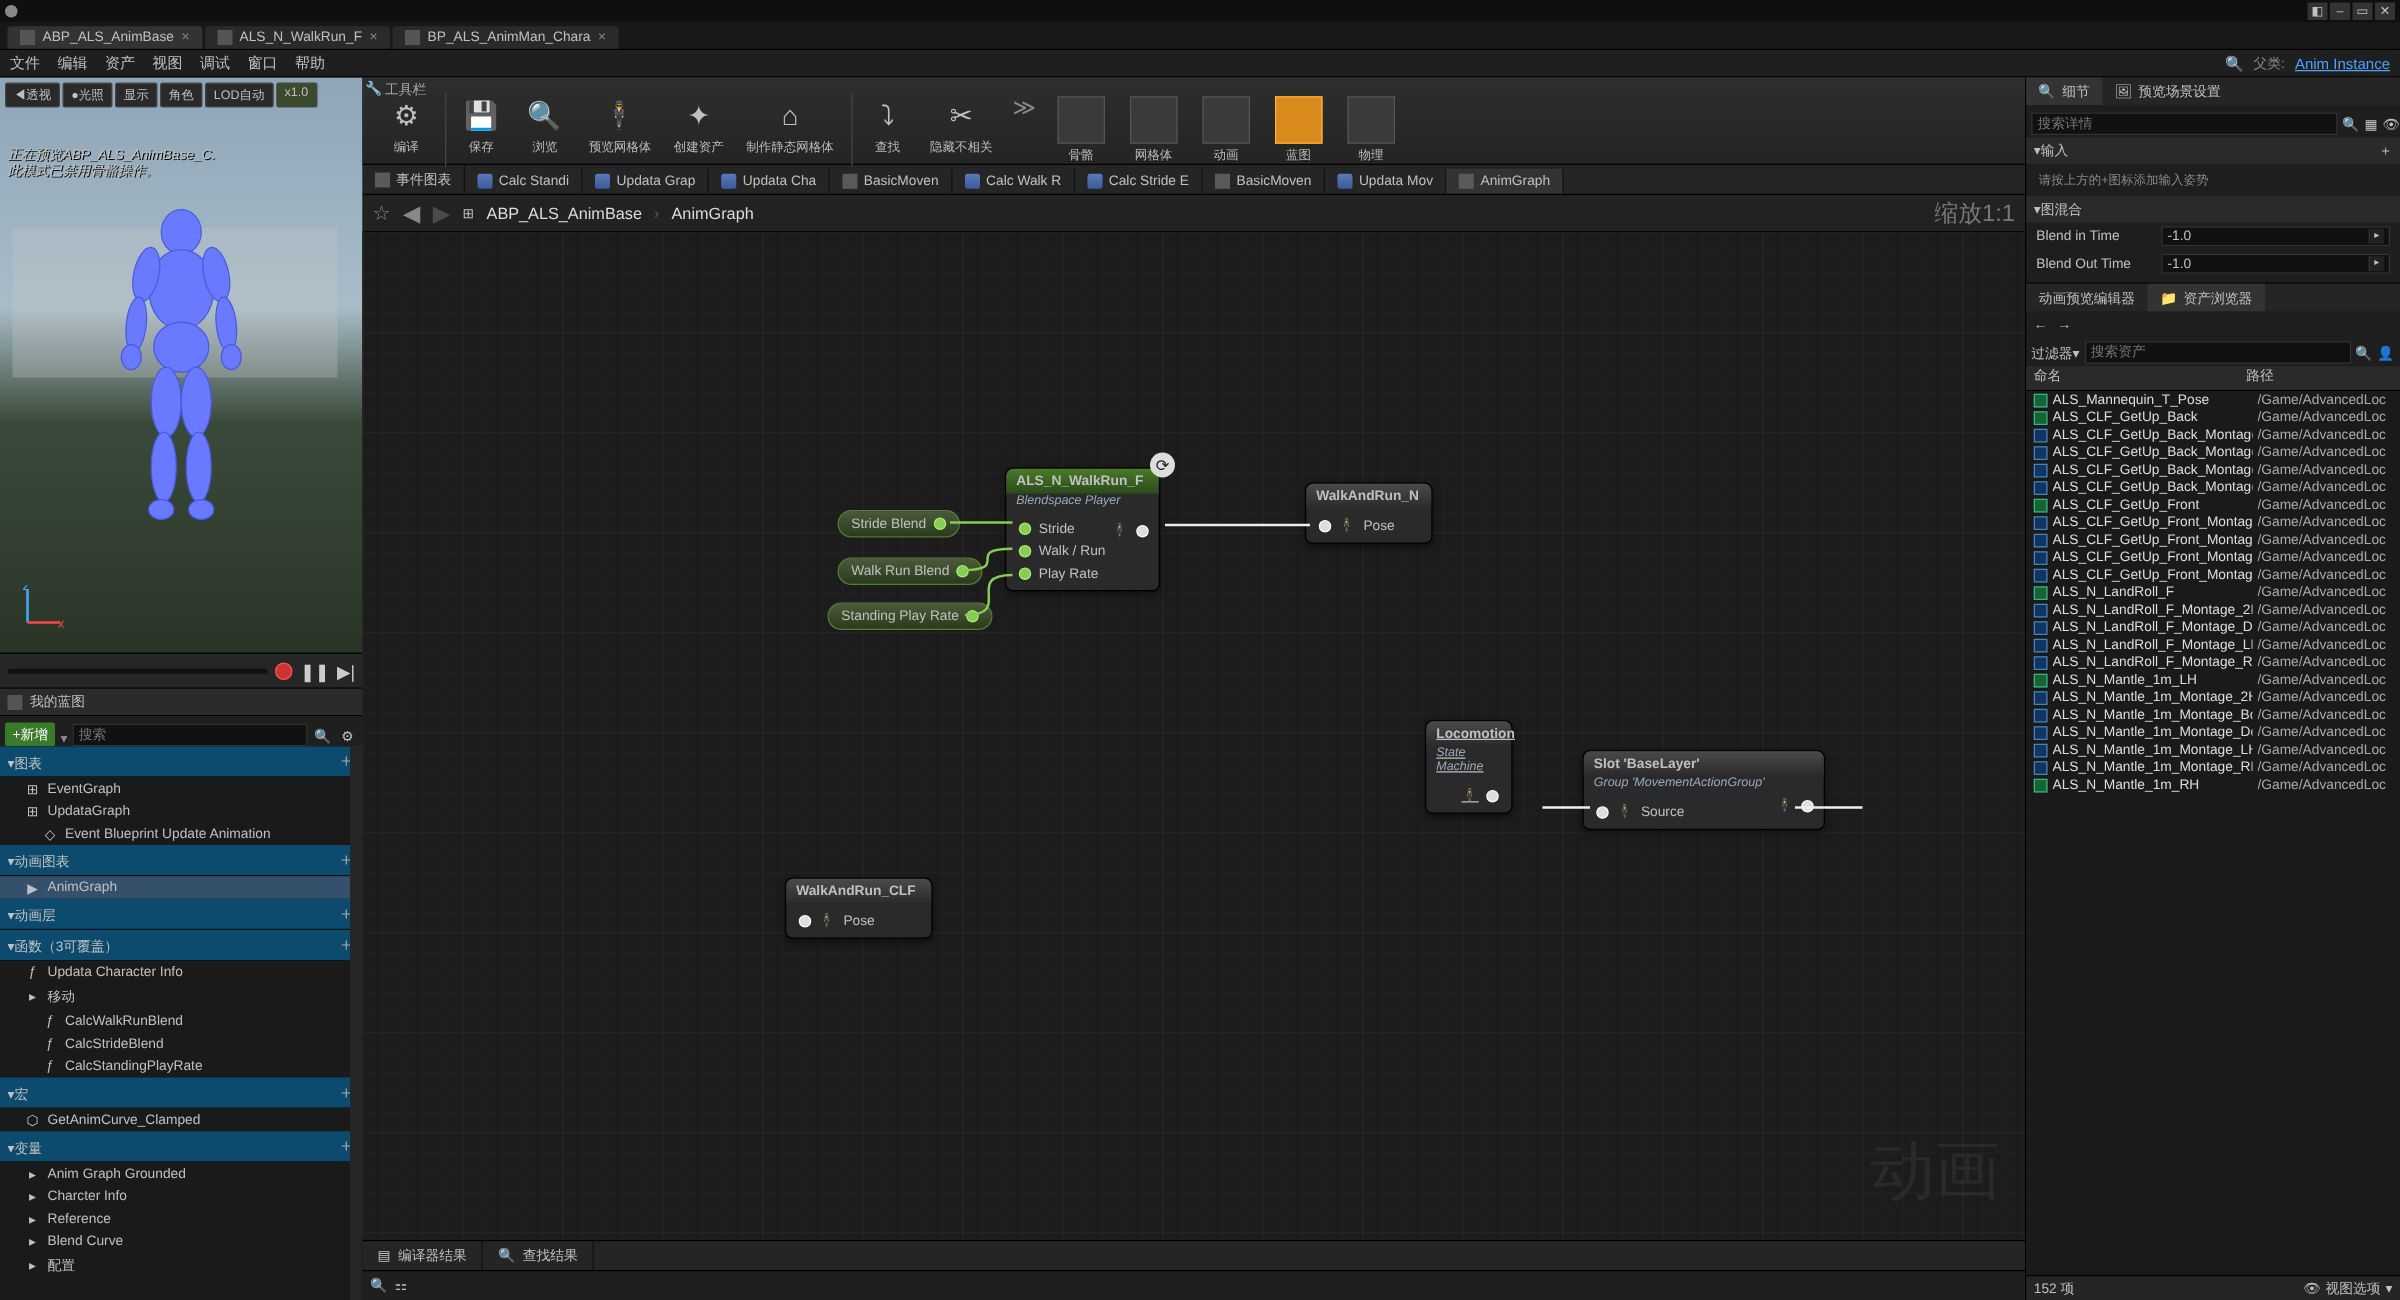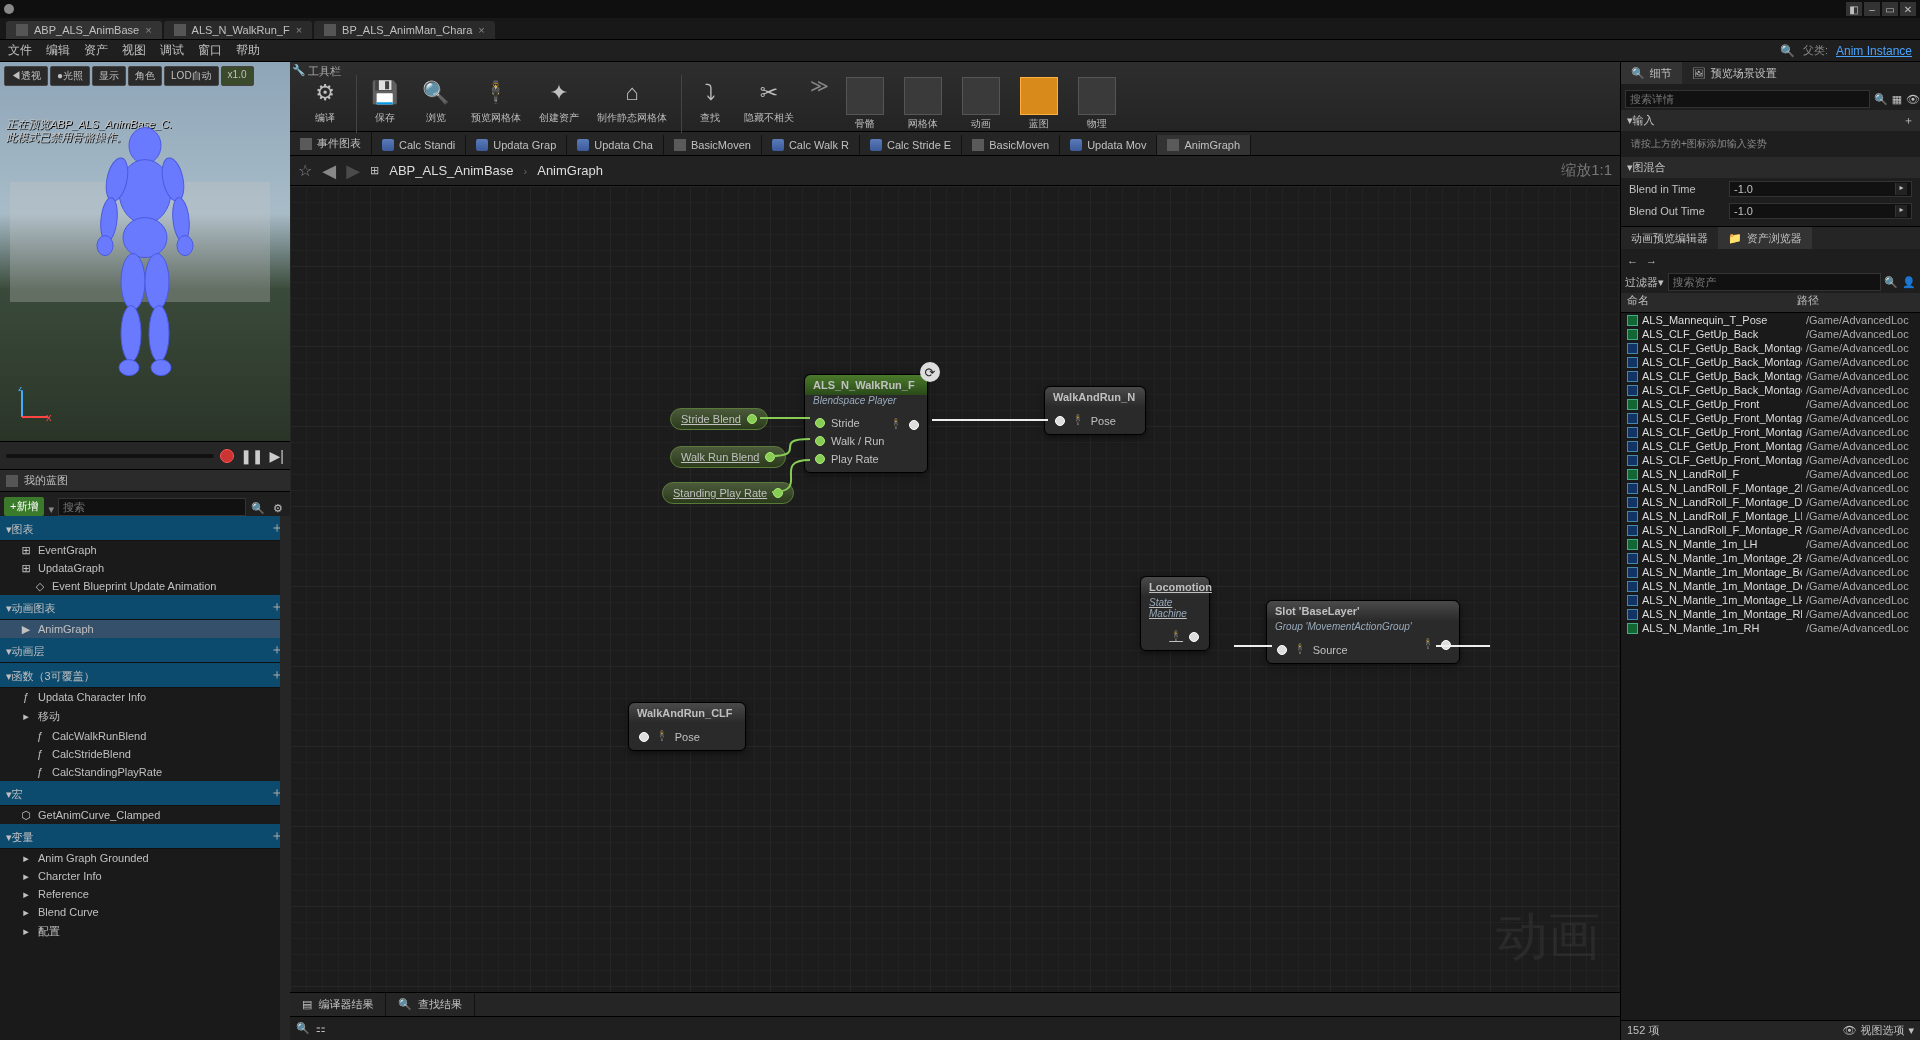"◀透视" .viewport { height: 380px -> 461px }
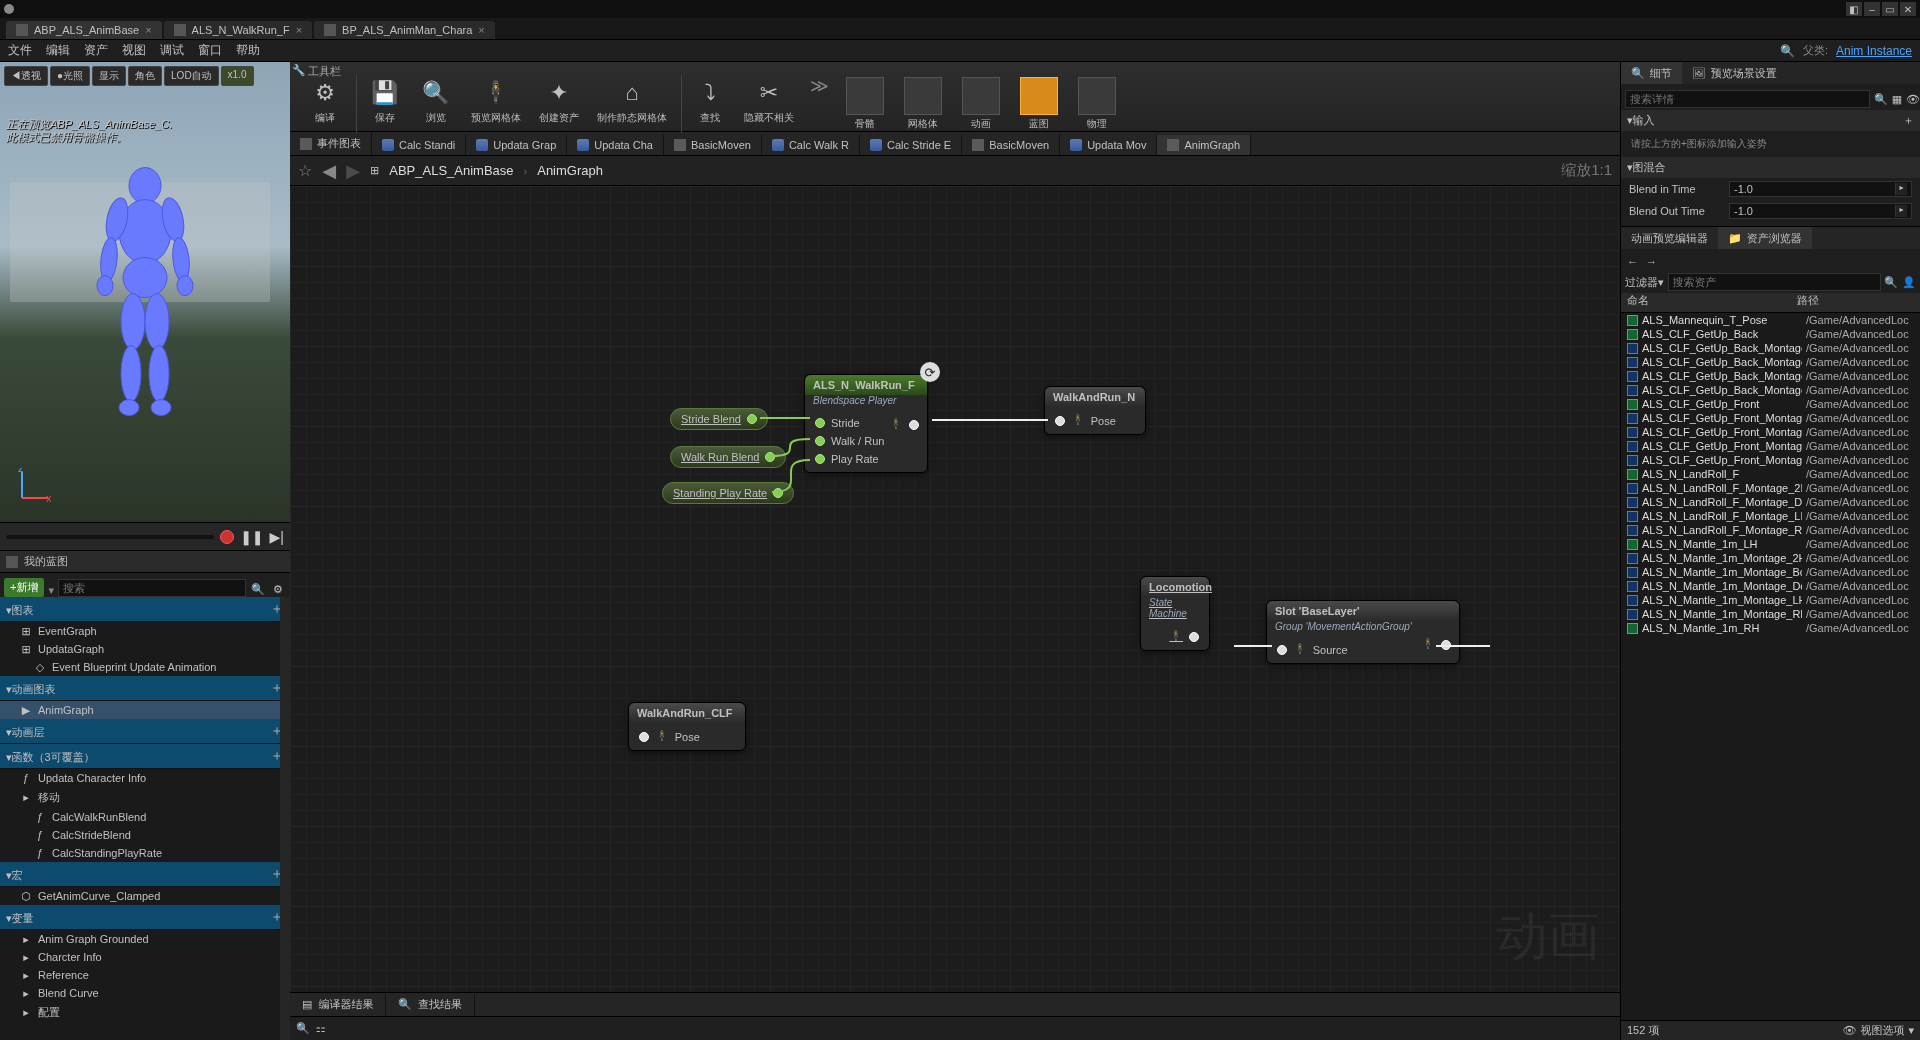"缩放1:1" .breadcrumb-row .zoom { font-size: 15px -> 19px }
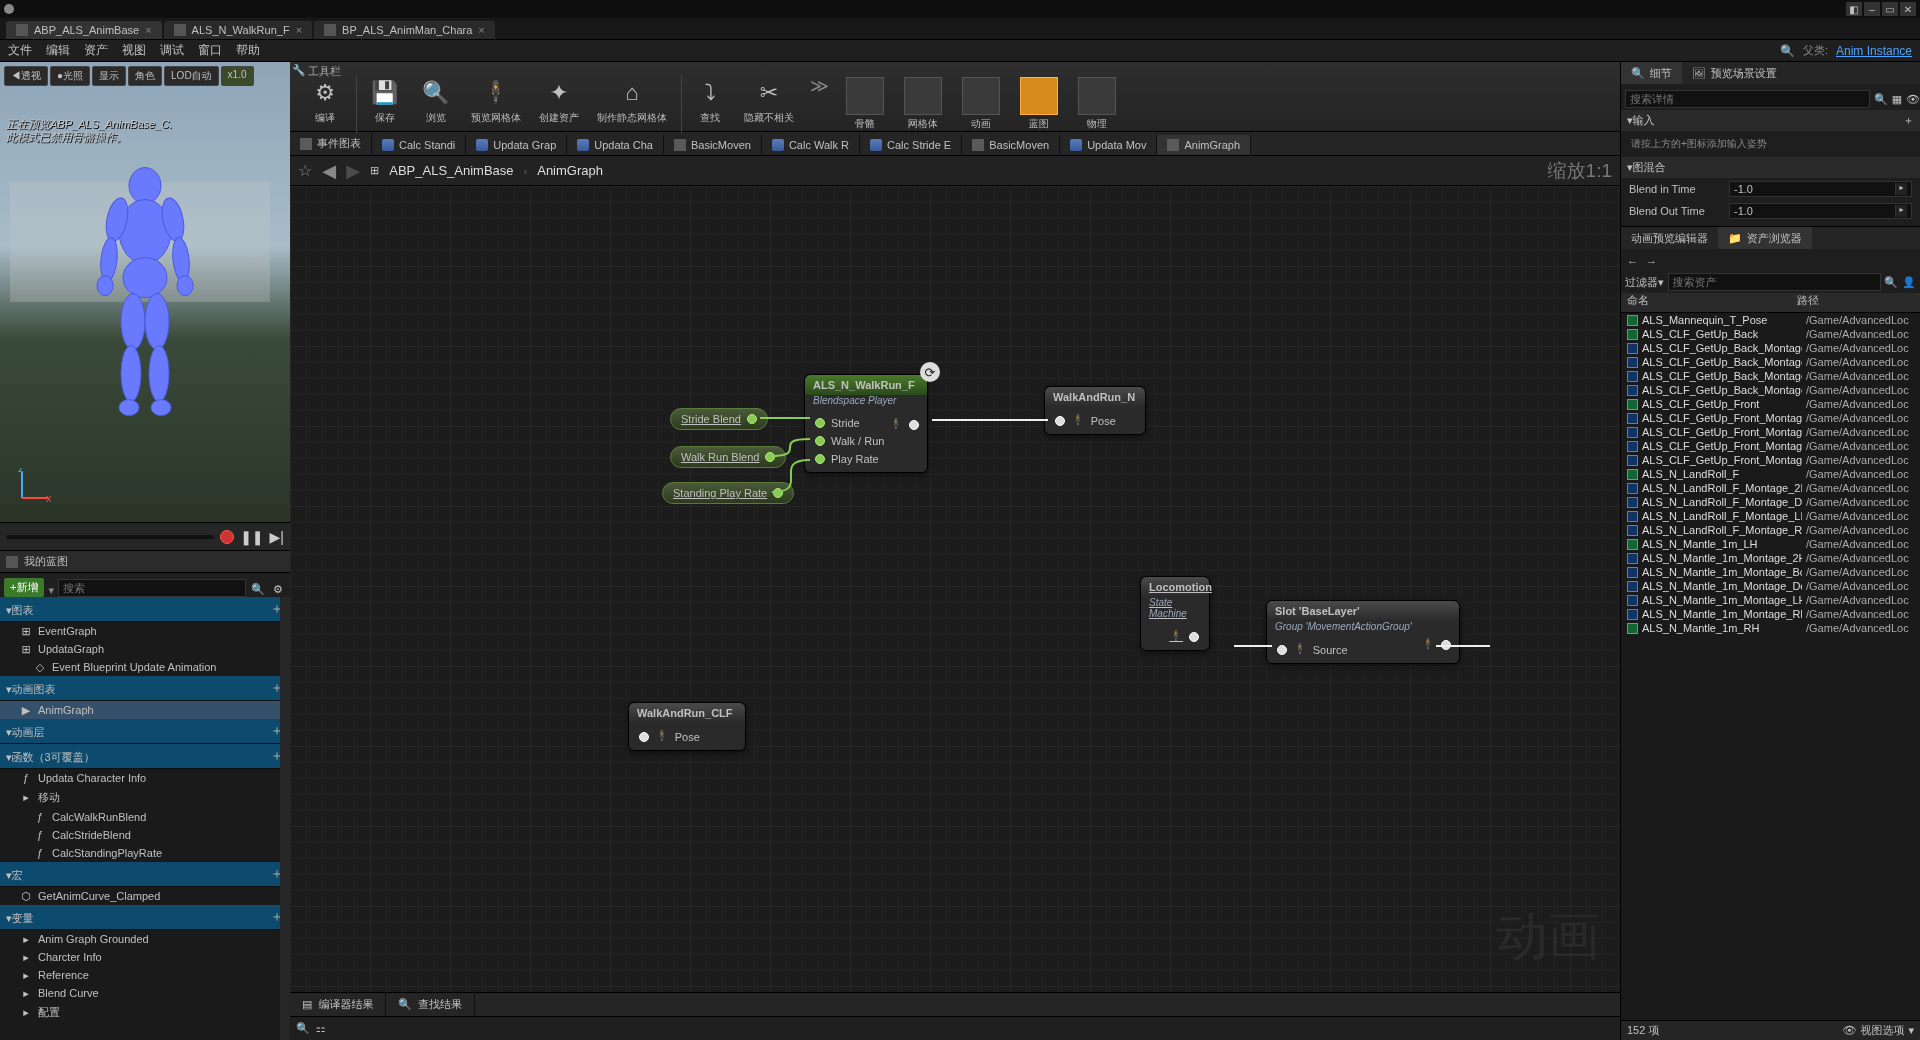"Stride Blend" .pill { text-decoration: underline -> none }
